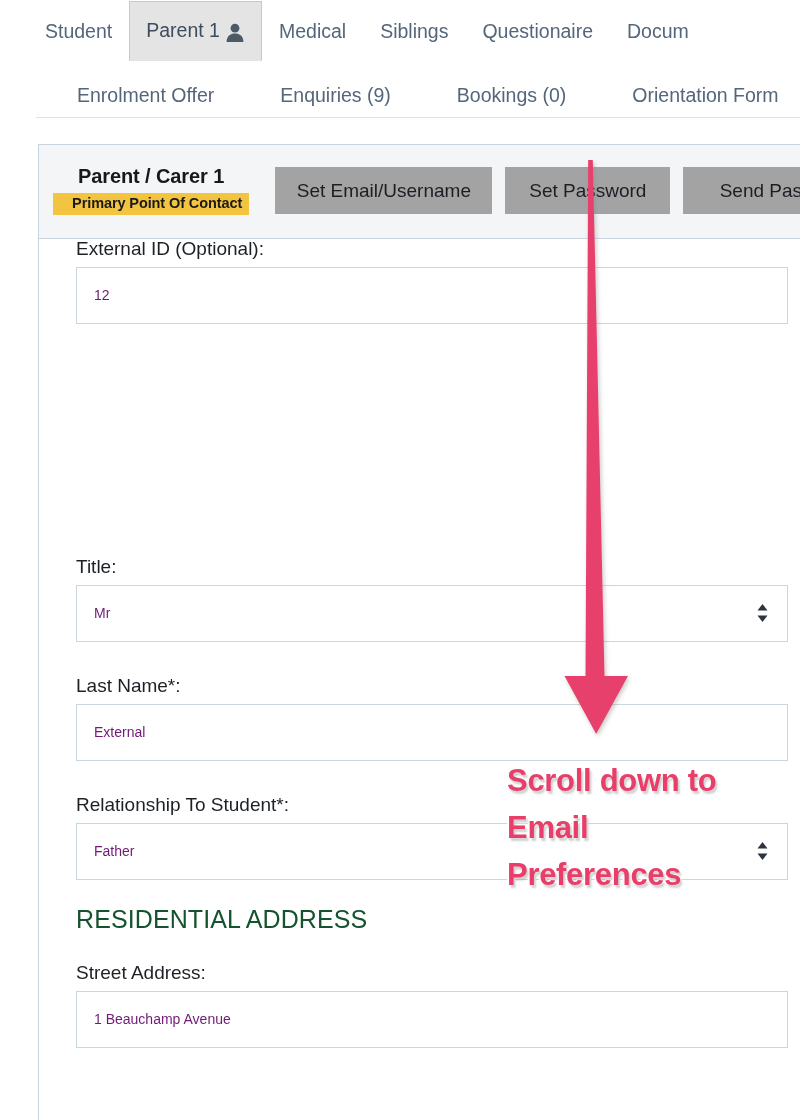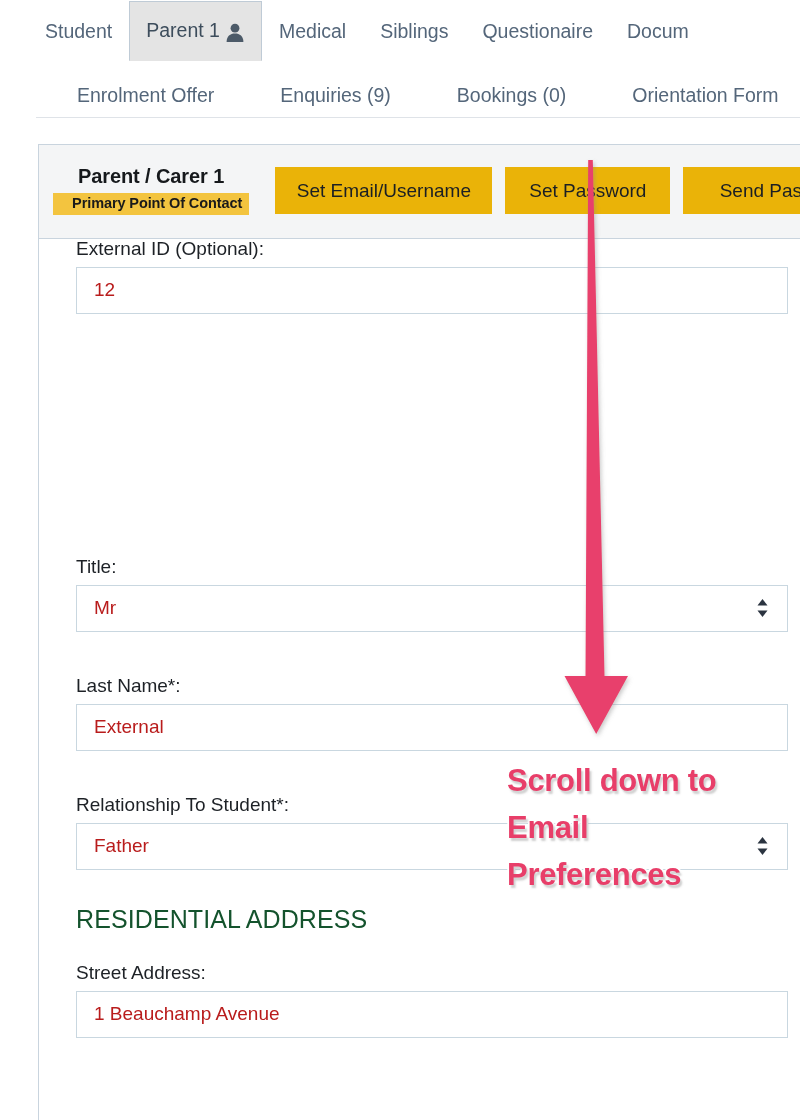"Set Email/Username" .hdr-btn { background: #eab308 -> #a3a3a3 }
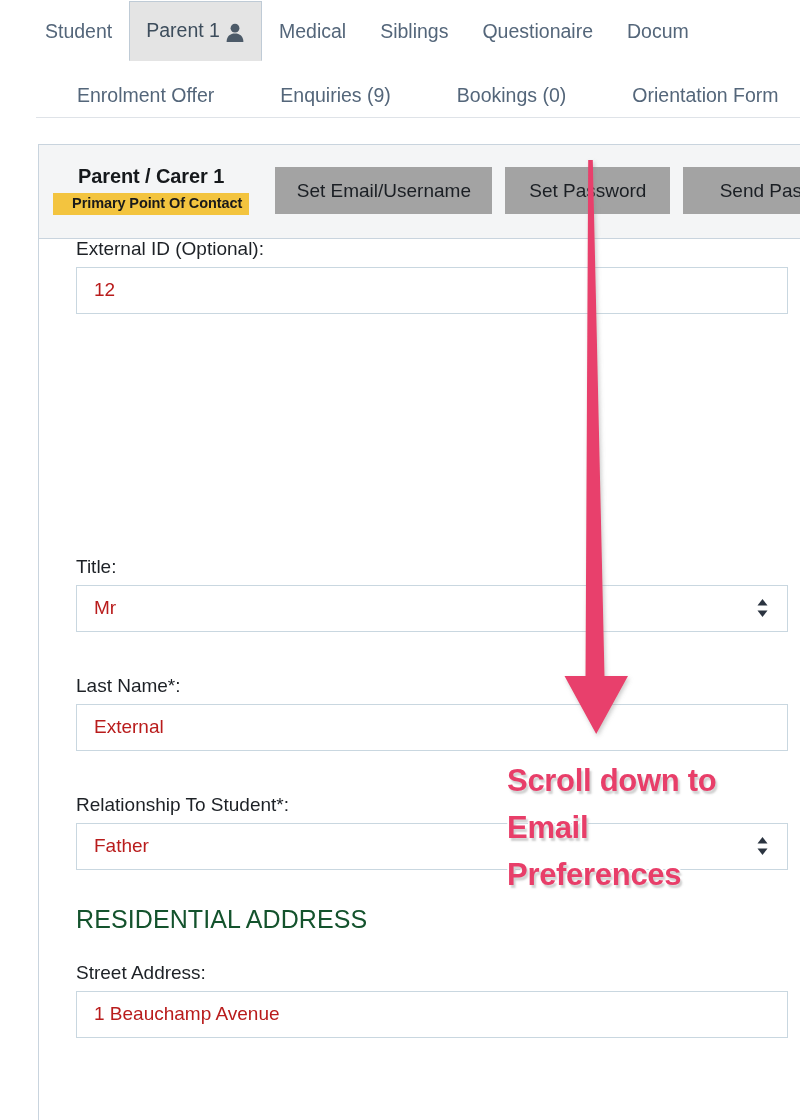"12" .field-input { color: #b91c1c -> #701a75; font-size: 19px -> 14px; height: 47px -> 57px }
